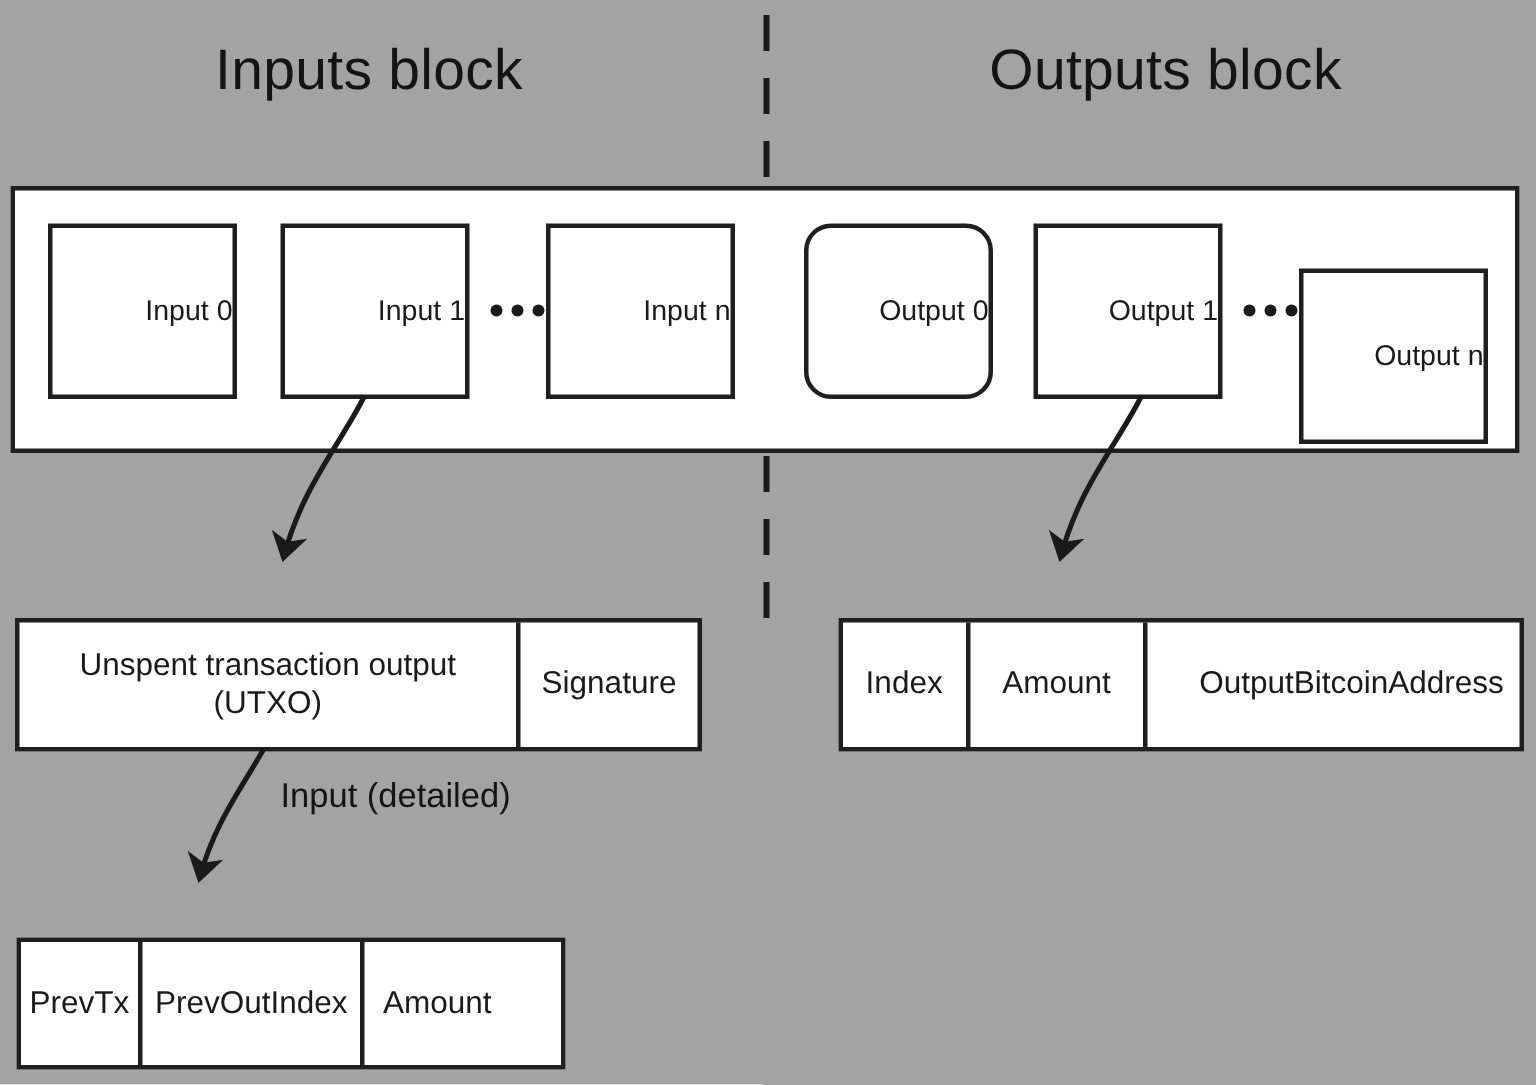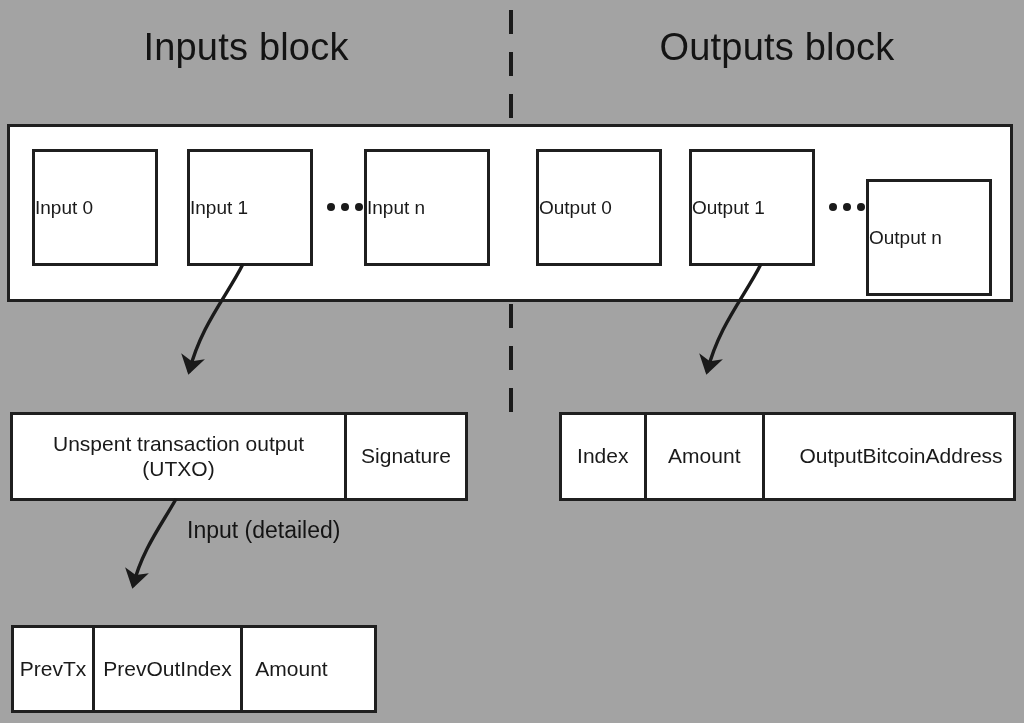"Input 0" .item-box { justify-content: flex-start -> flex-end }
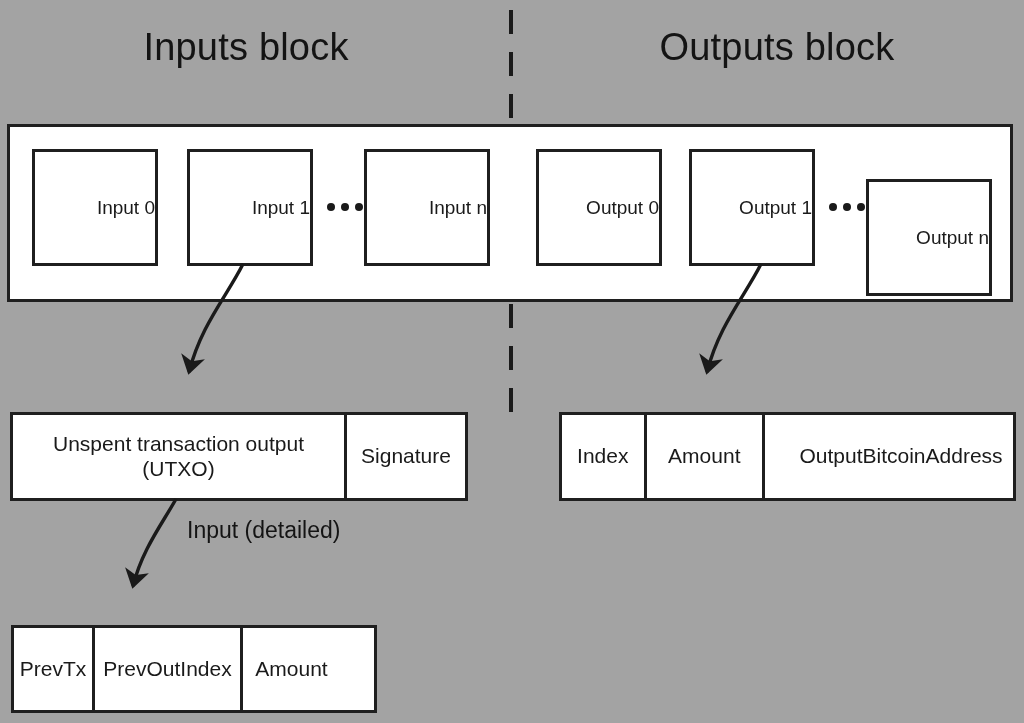"Output 0" div.item-box { border-radius: none -> 18px }
